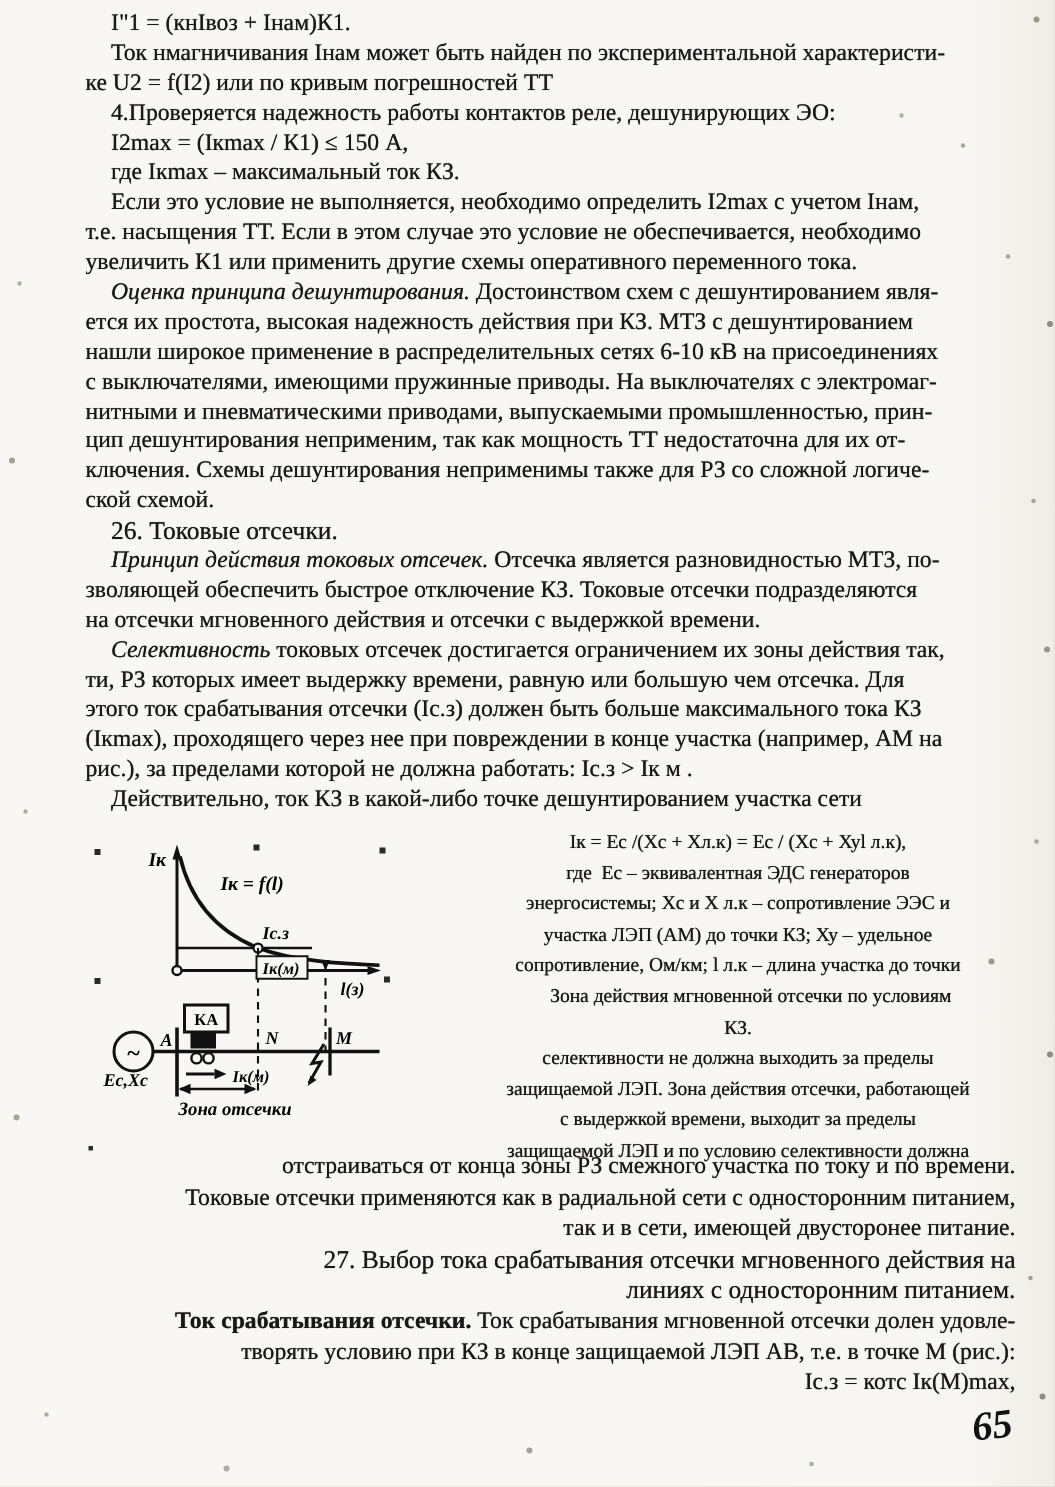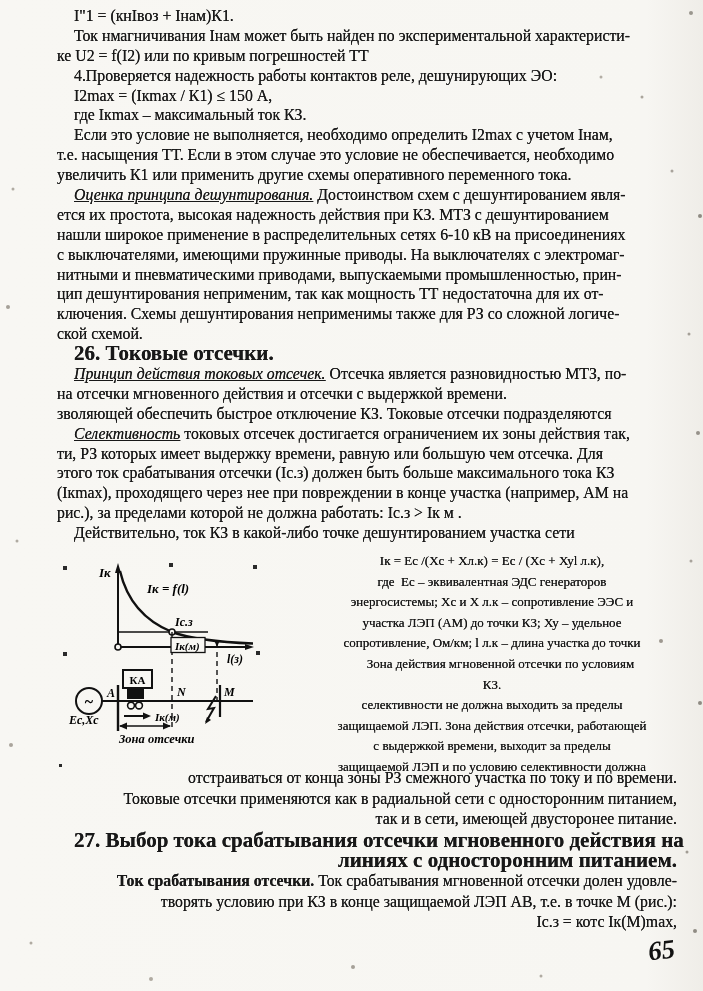"Оценка принципа дешунтирования." .ls-i { text-decoration: underline -> none }
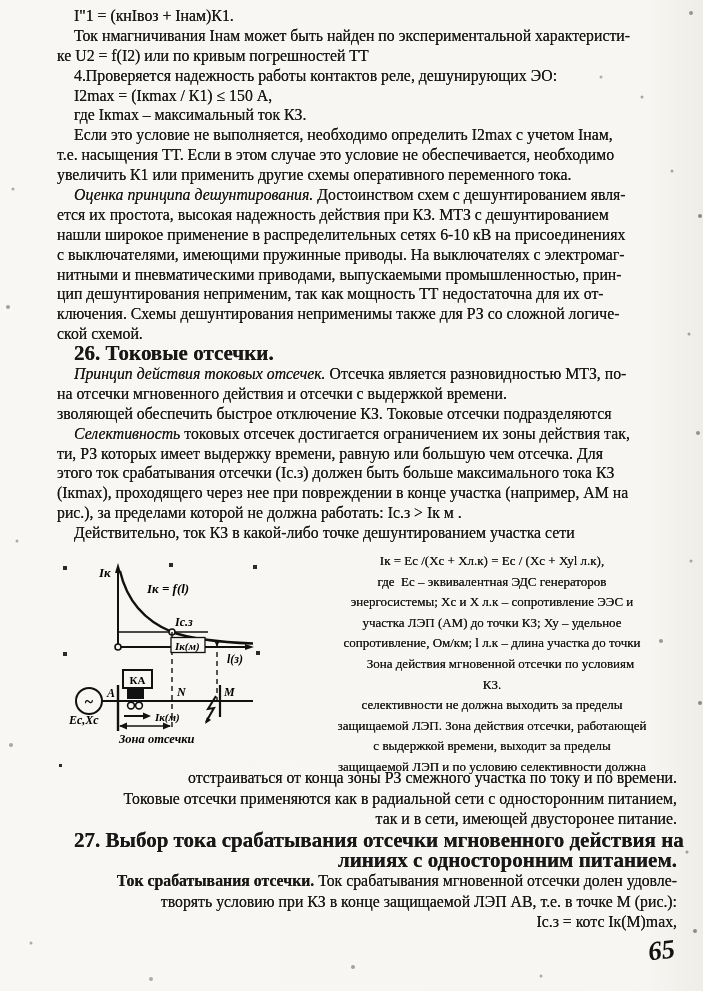"26. Токовые отсечки." .s-h { font-size: 21px -> 17px; font-weight: bold -> normal }
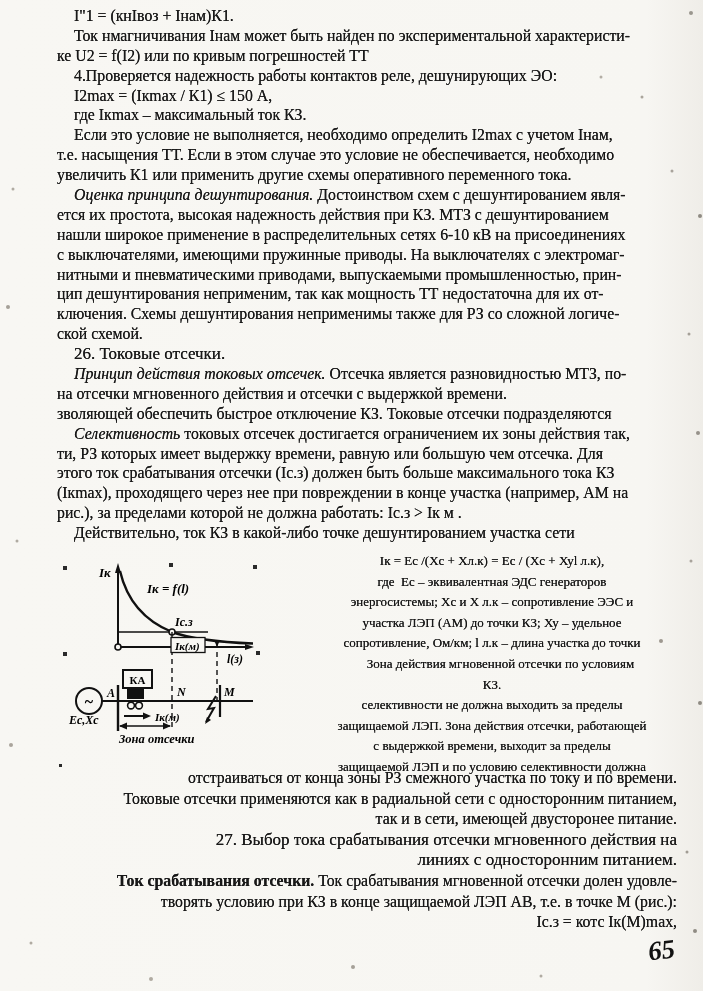"на отсечки мгновенного действия и" div.tl { order: before "зволяющей обеспечить быстрое отключение" -> after "зволяющей обеспечить быстрое отключение" }
